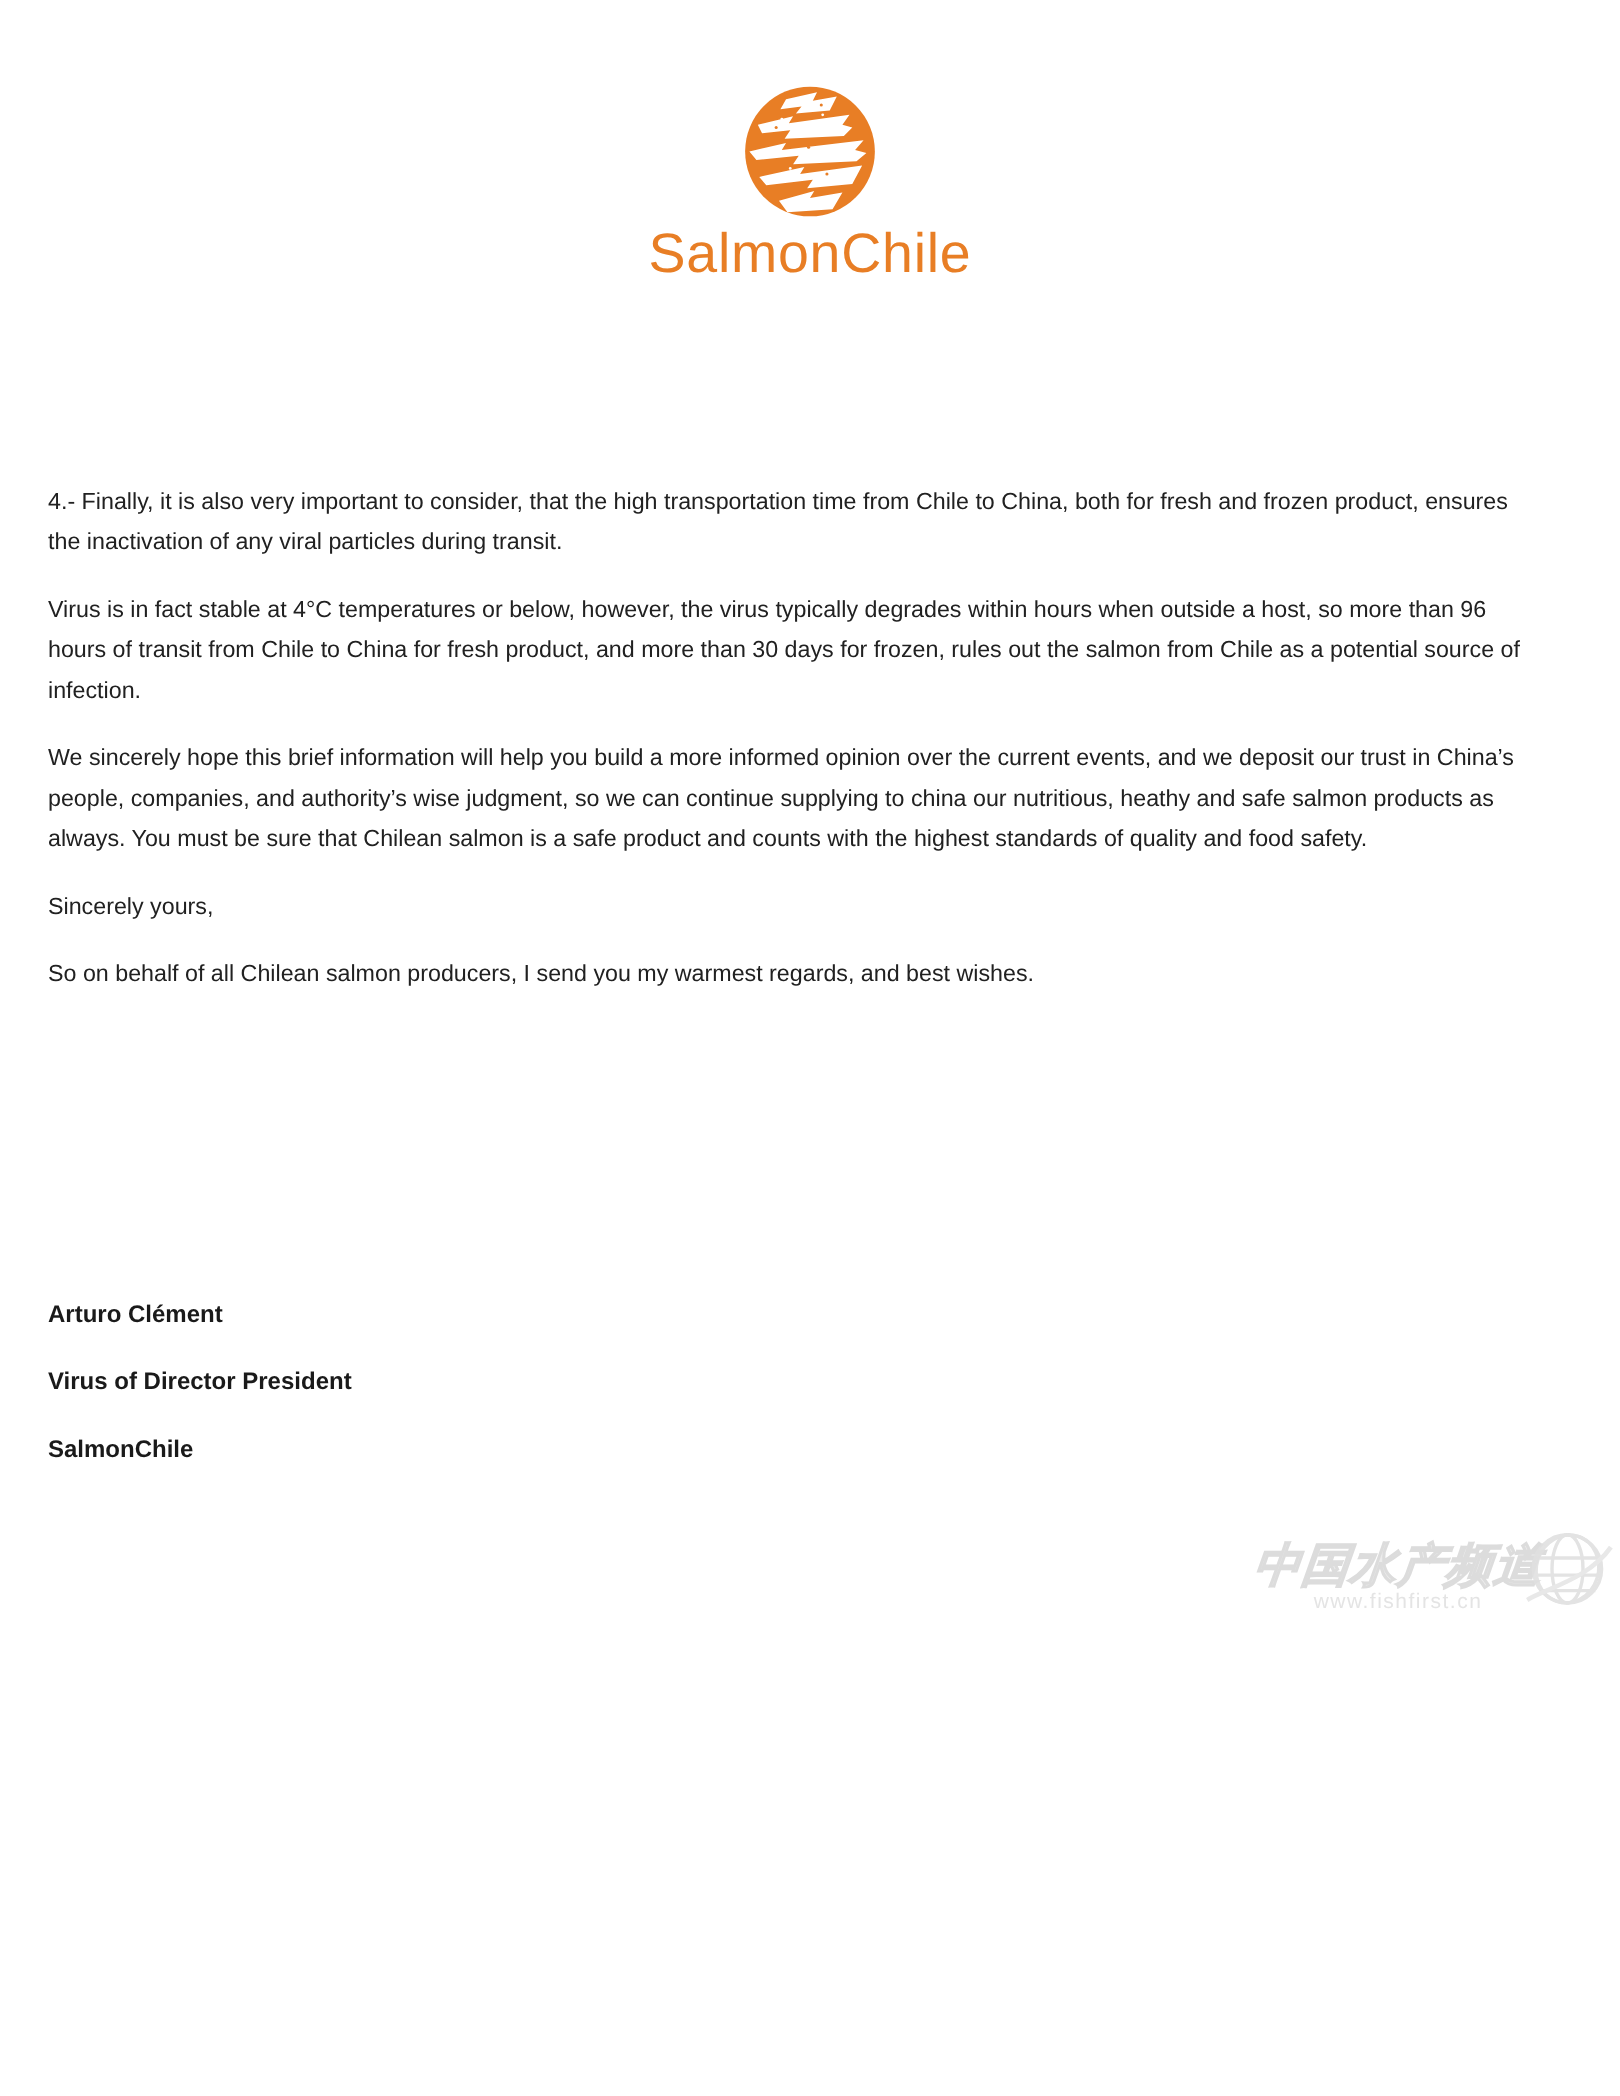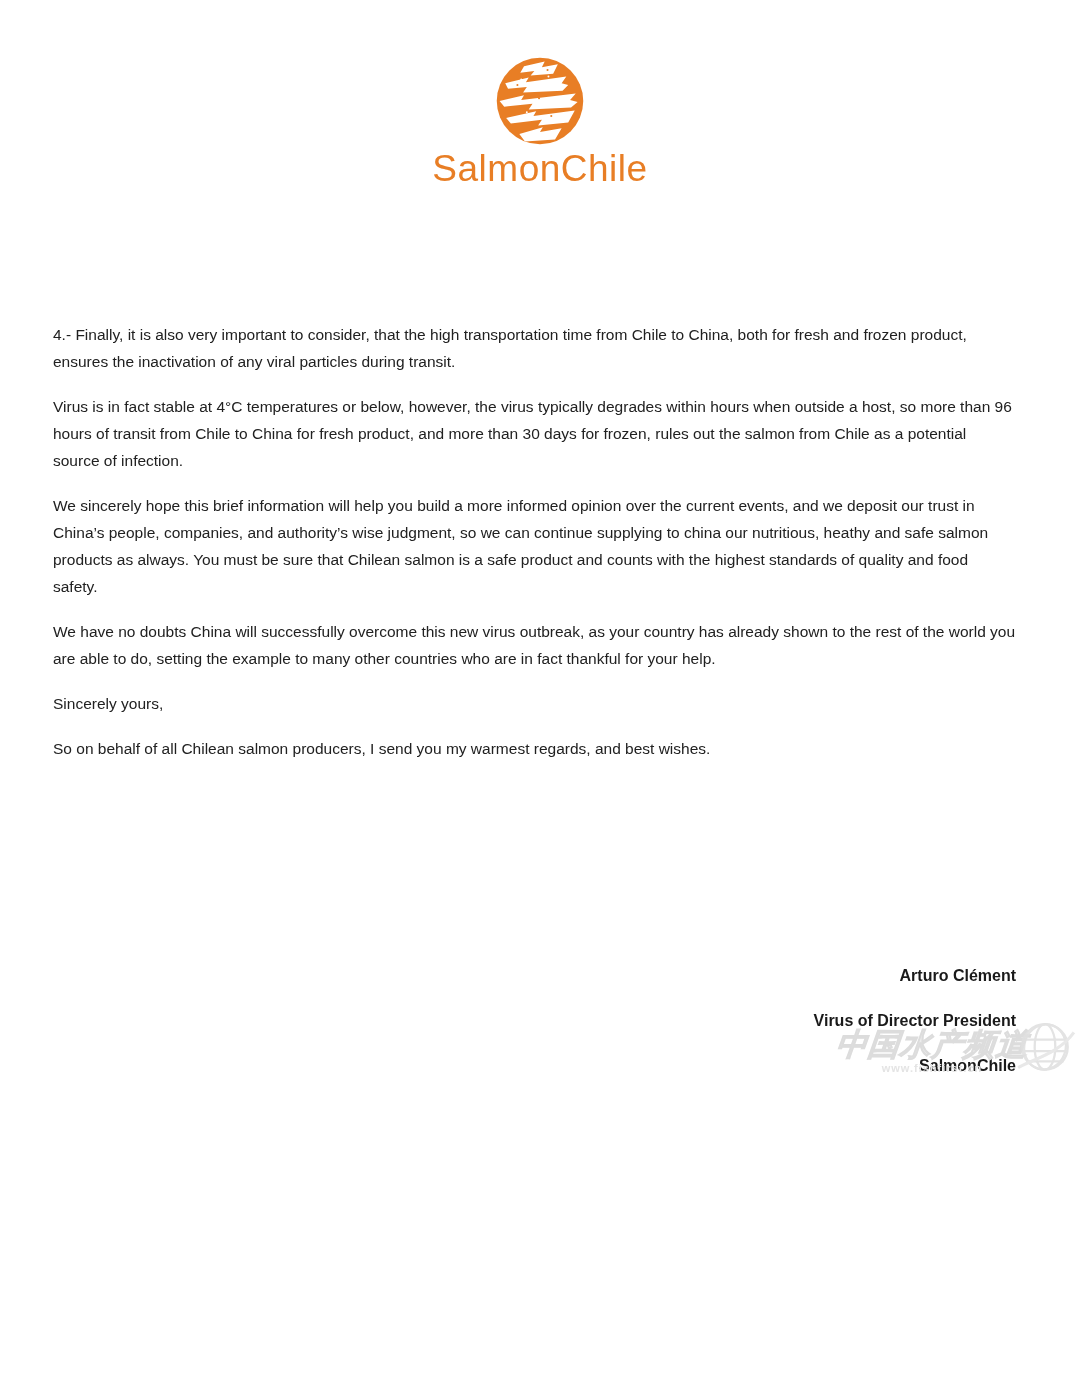"4.- Finally, it is also" .letter-body { margin: 132px 64px 0 53px -> 132px 64px 0 32px }
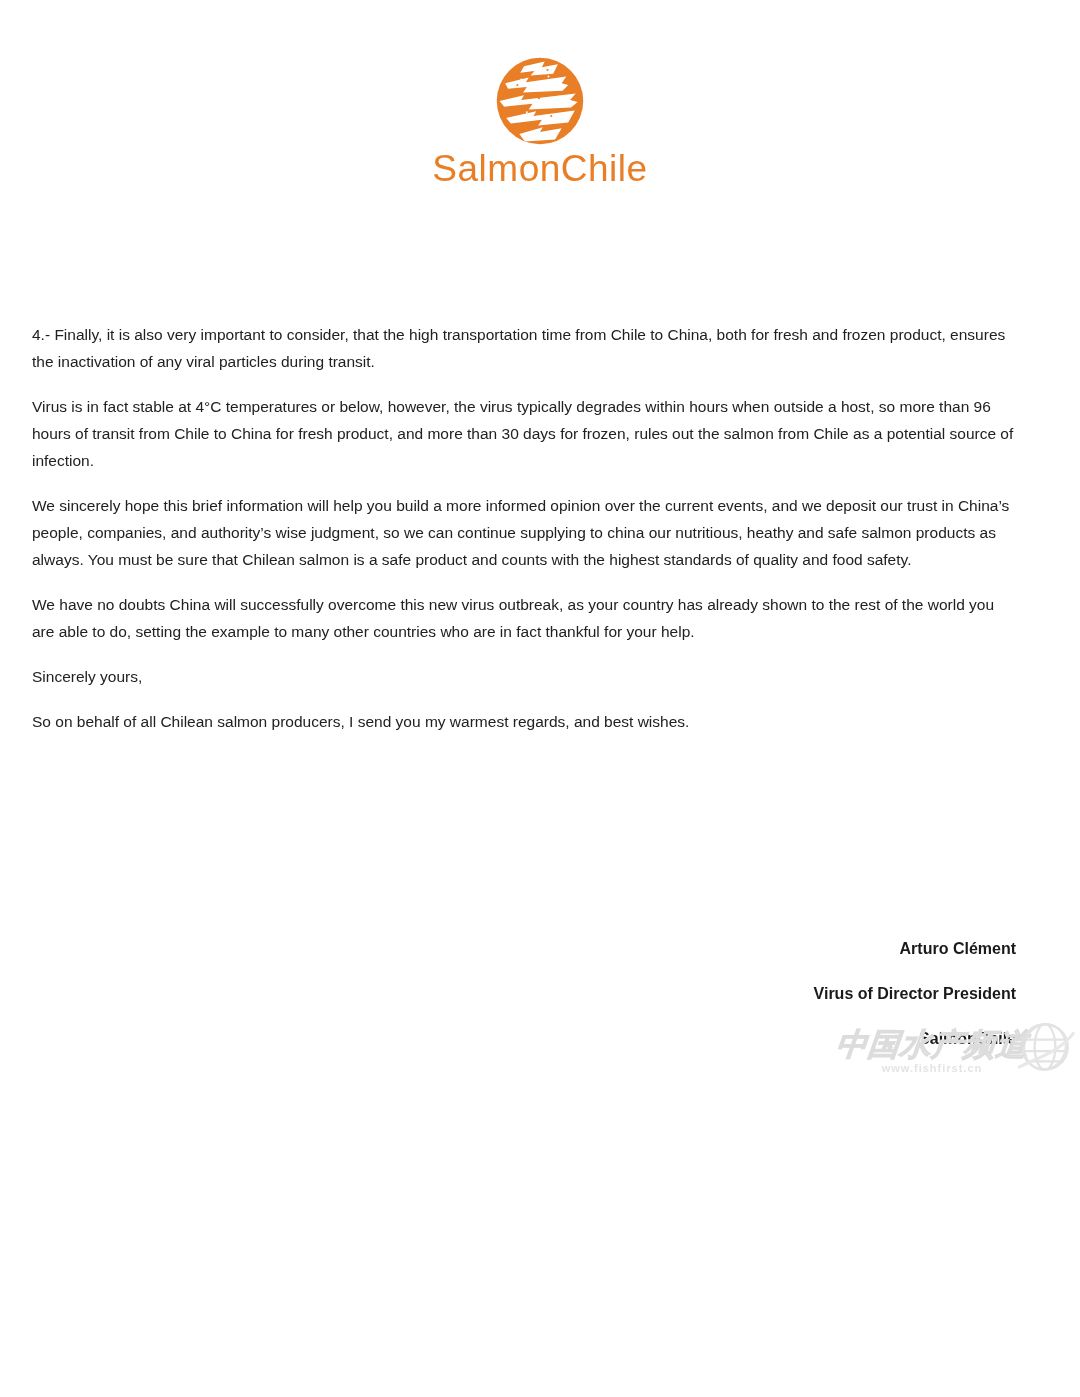"We have no doubts China" p { html: <p>We have no doubts China will successfully overcome this new virus outbreak, as your country has already shown to the rest of the world you are able to do, setting the example to many other countries who are in fact thankful for your help.</p> -> none }
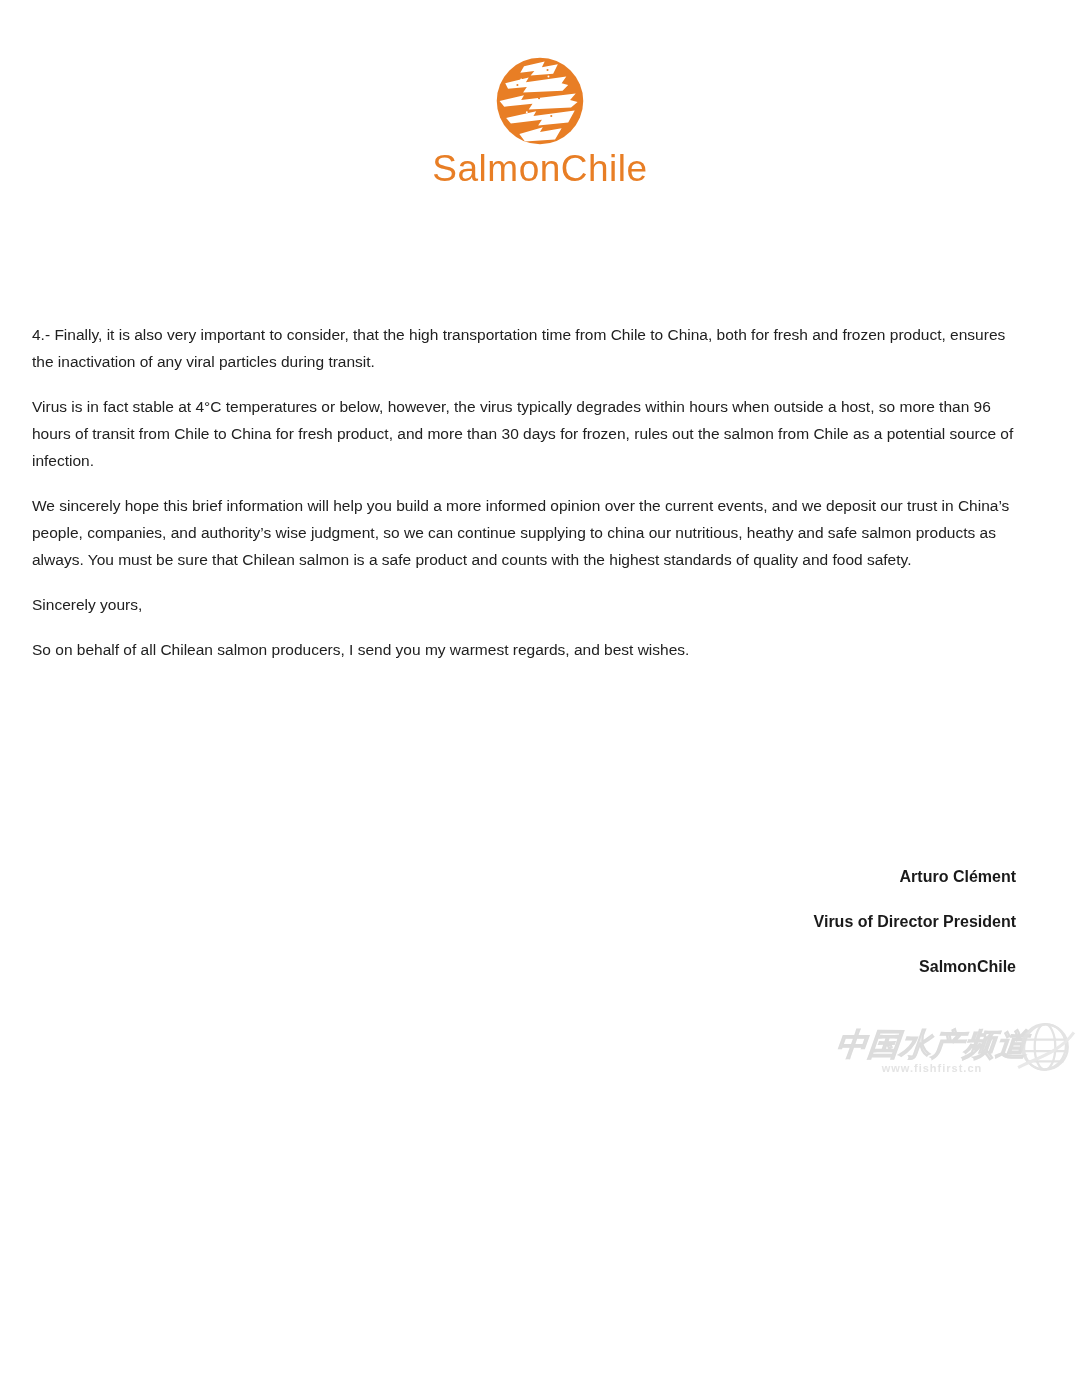"Arturo Clément" .signature-block { text-align: right -> left }
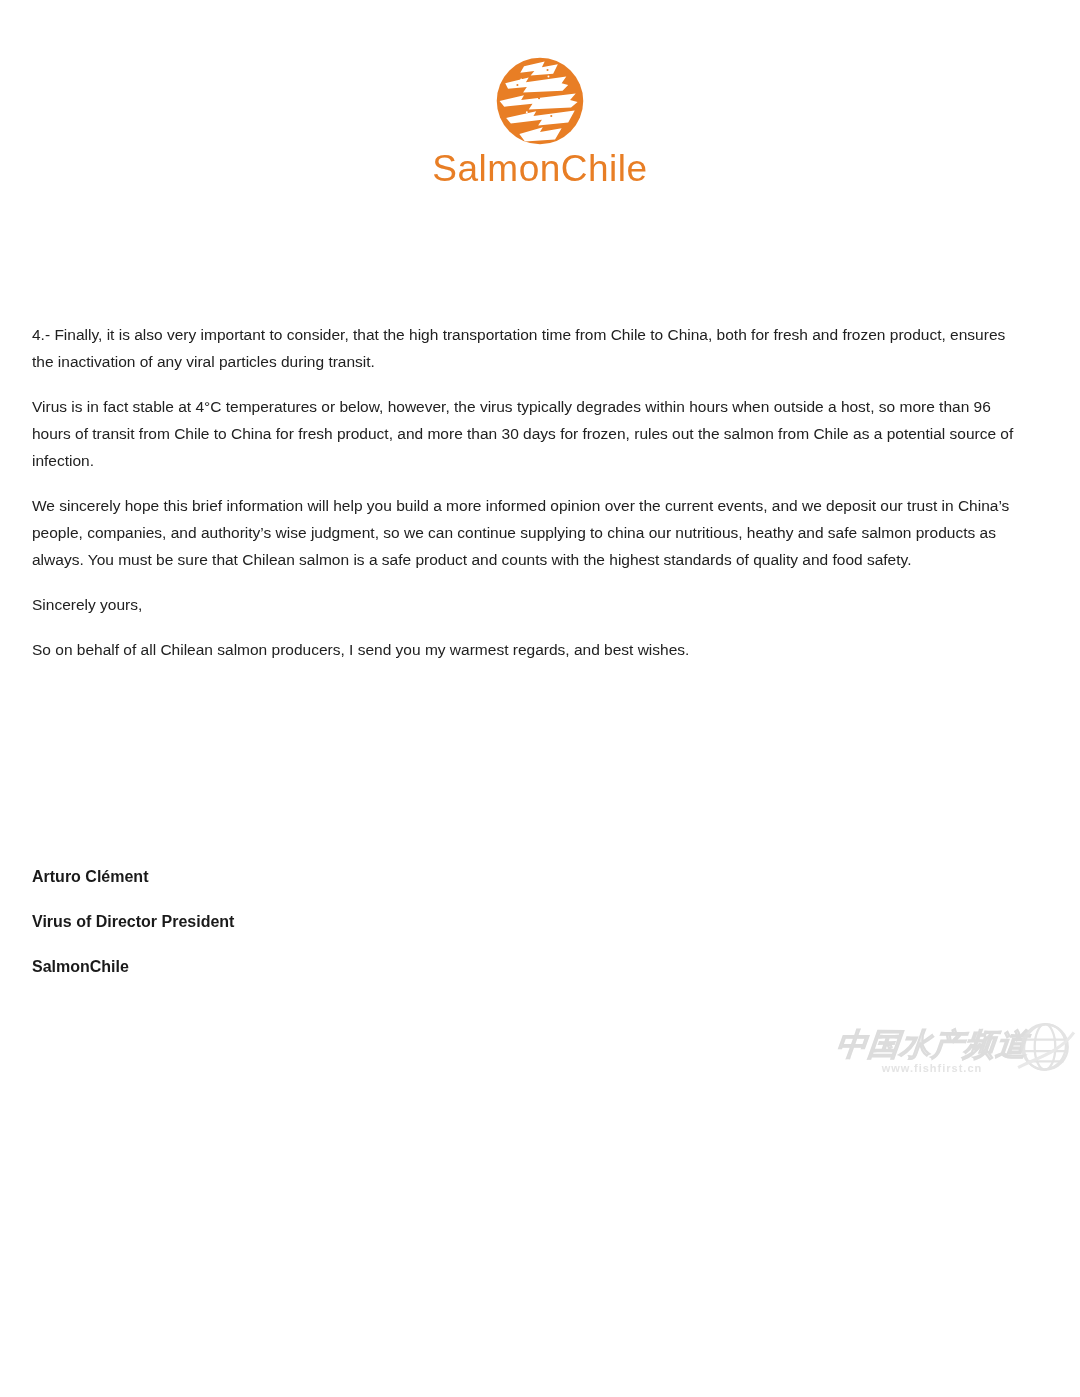"www.fishfirst.cn" .watermark-url { font-size: 11px -> 14px; font-weight: bold -> normal }
